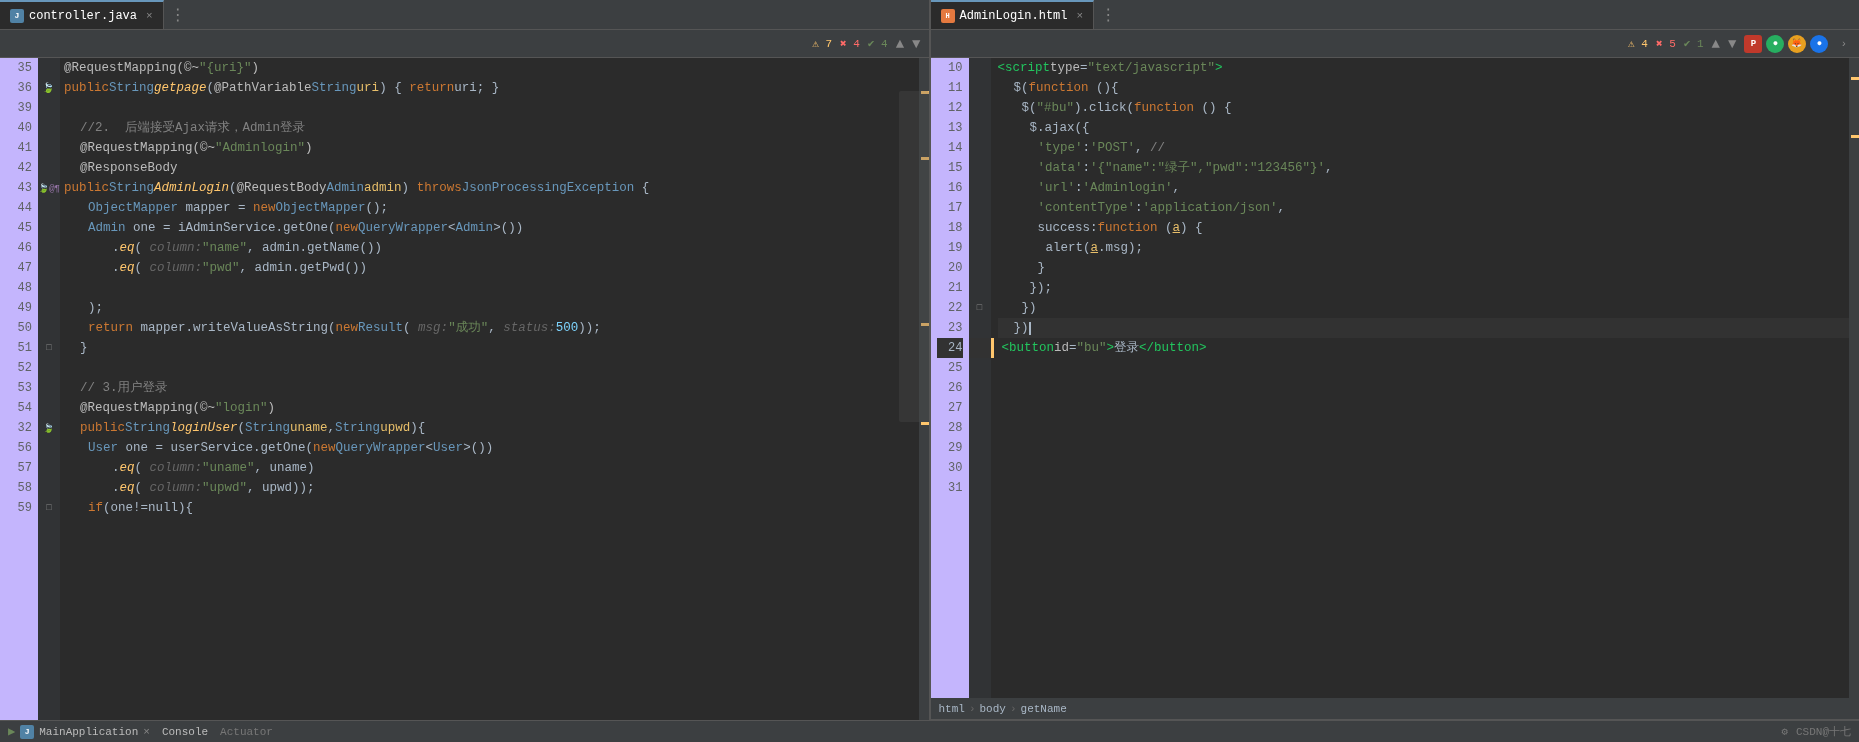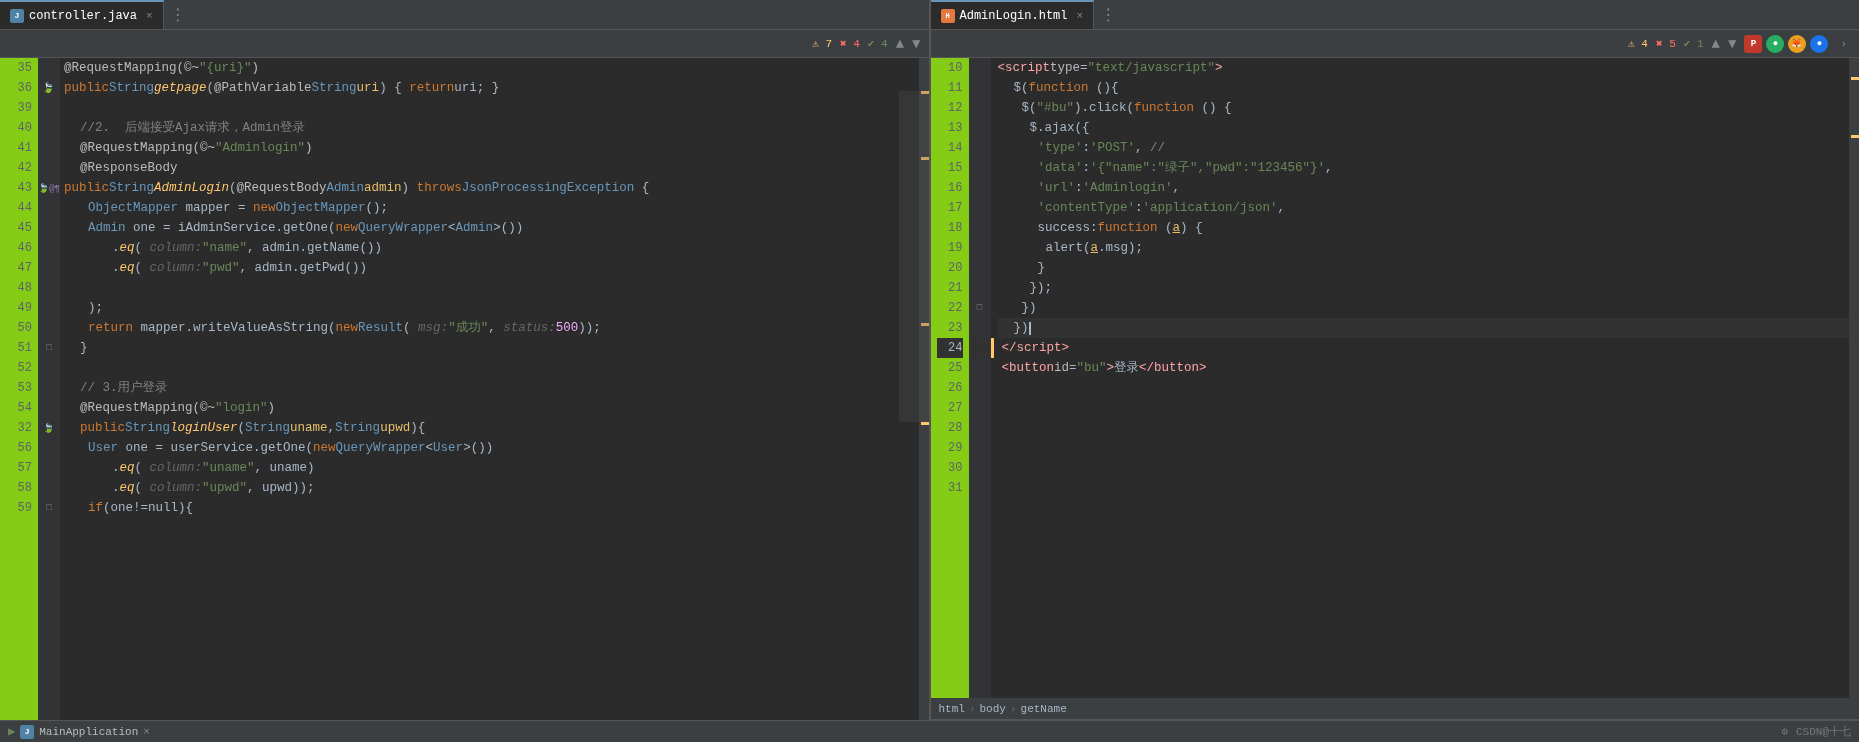"35" .line-numbers { background: #84cc16 -> #c4b5fd }
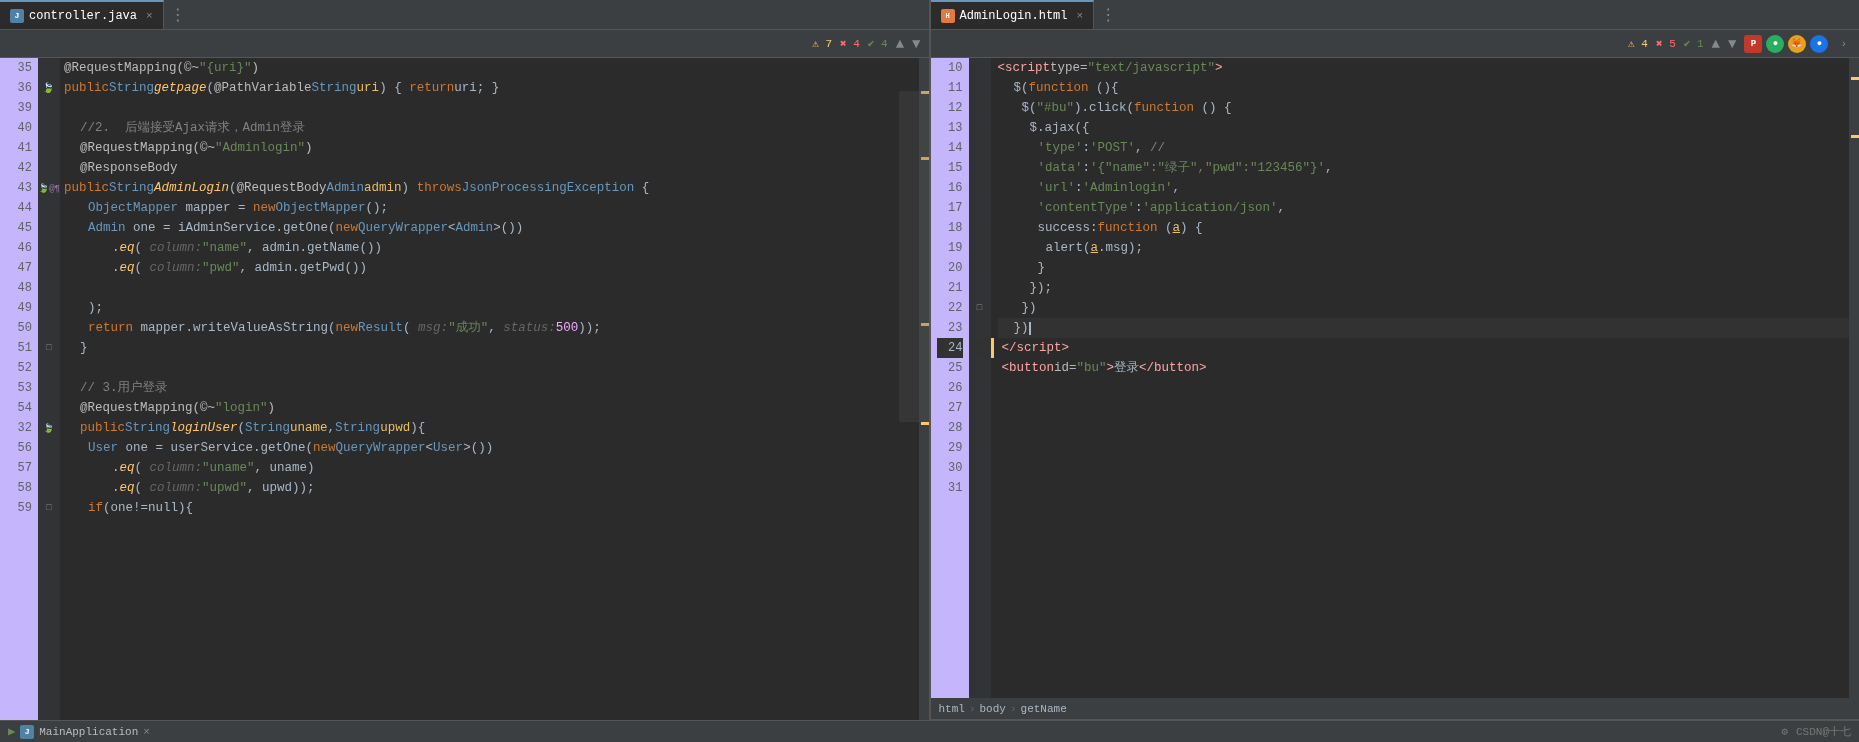"<script" .tag { color: #fca5a5 -> #22c55e }
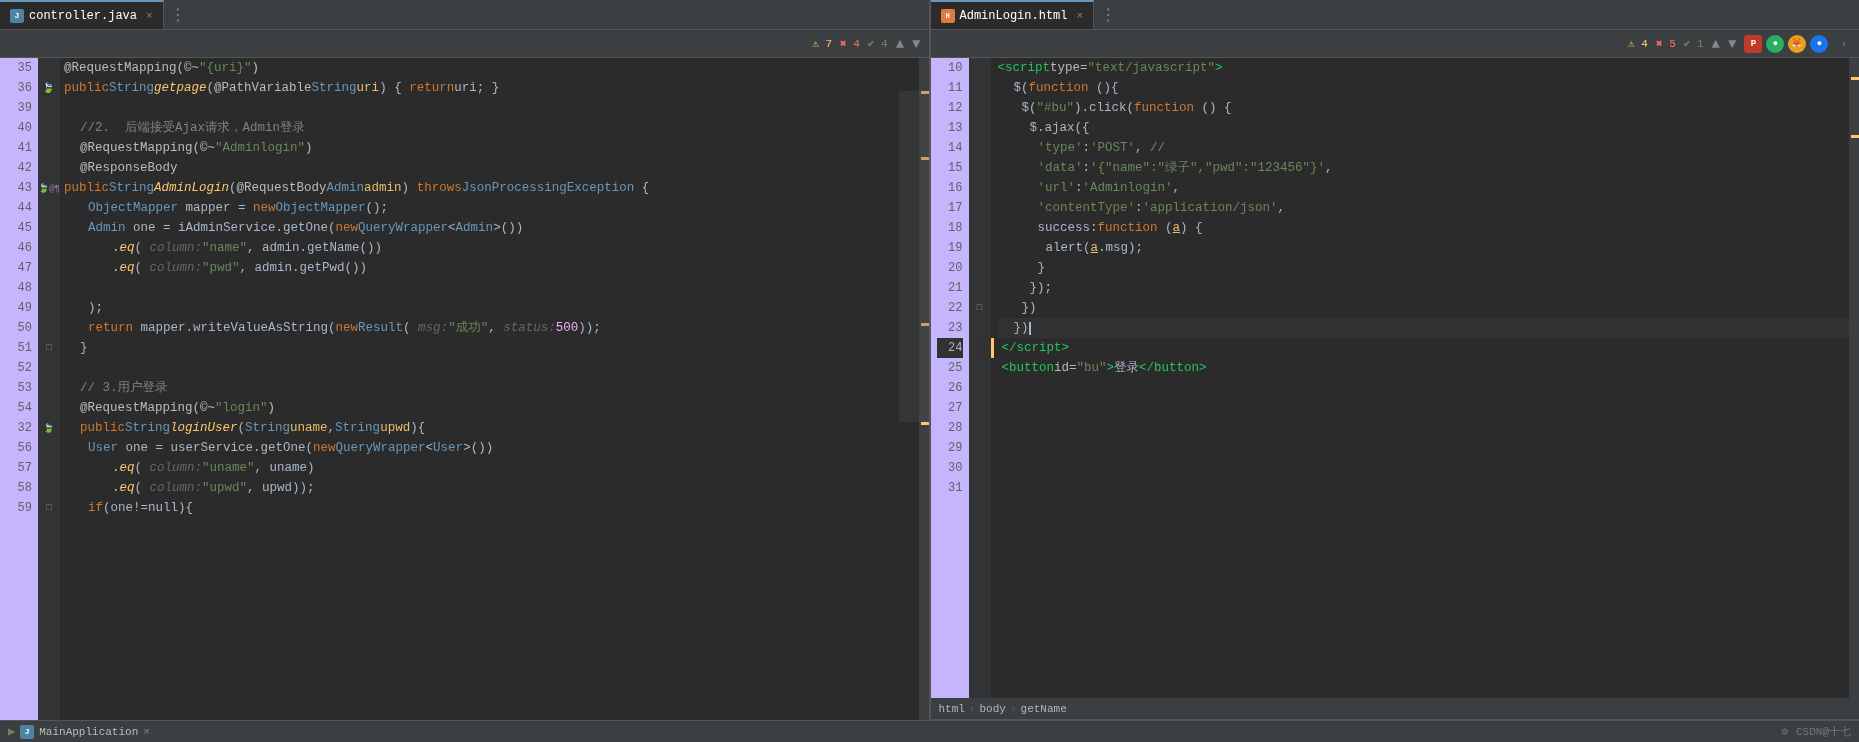"500" .num { color: #f0abfc -> #7dd3fc }
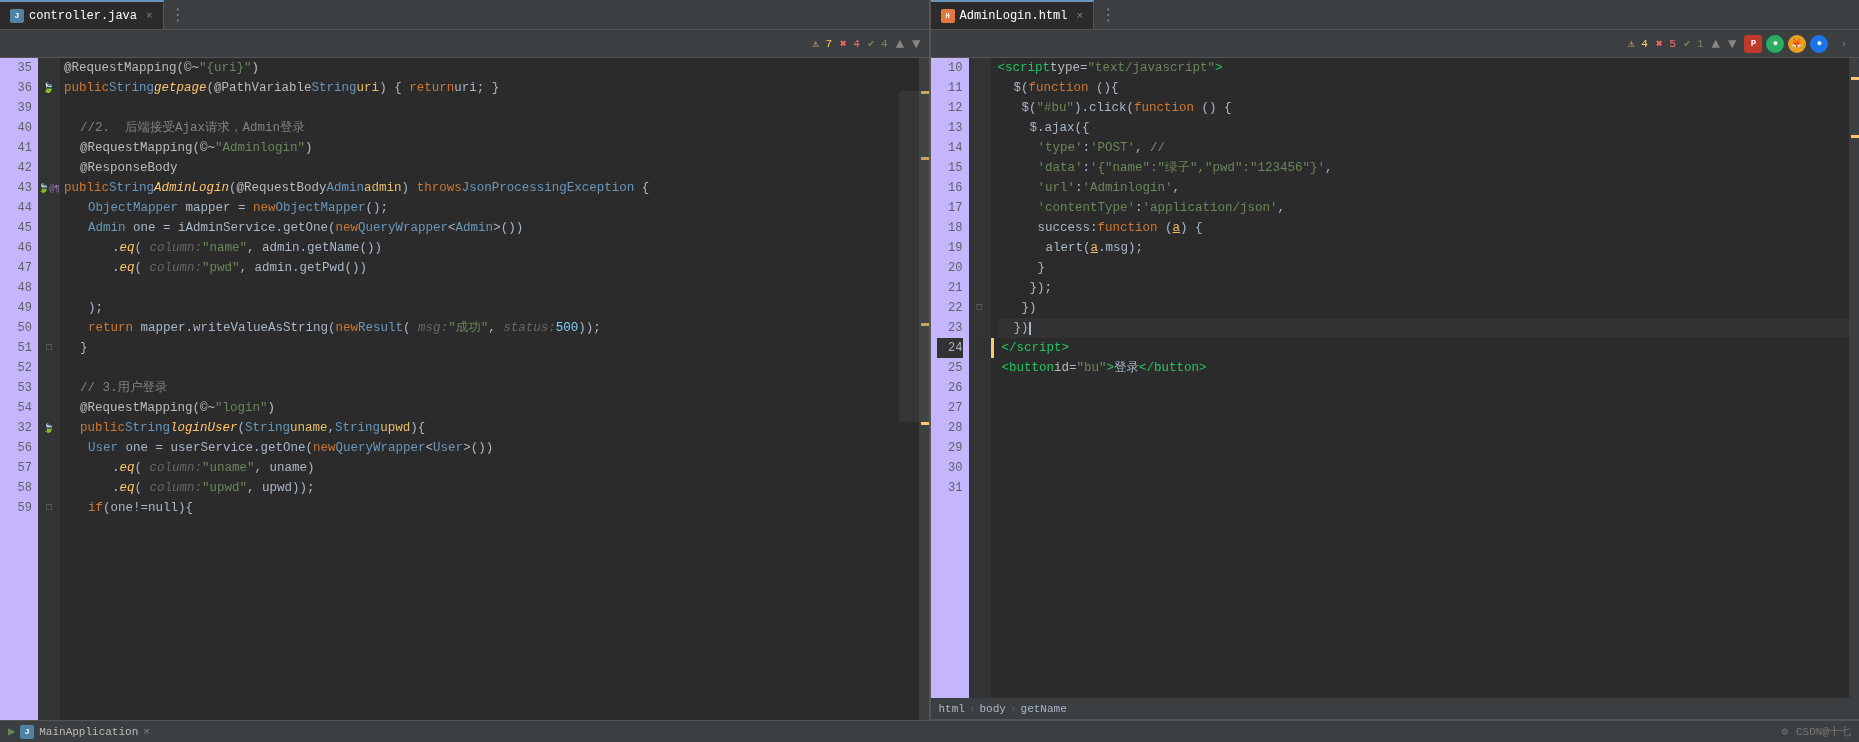"</script>" div.code-line { html: <div><span></span><span>&lt;/script&gt;</span></div> -> none }
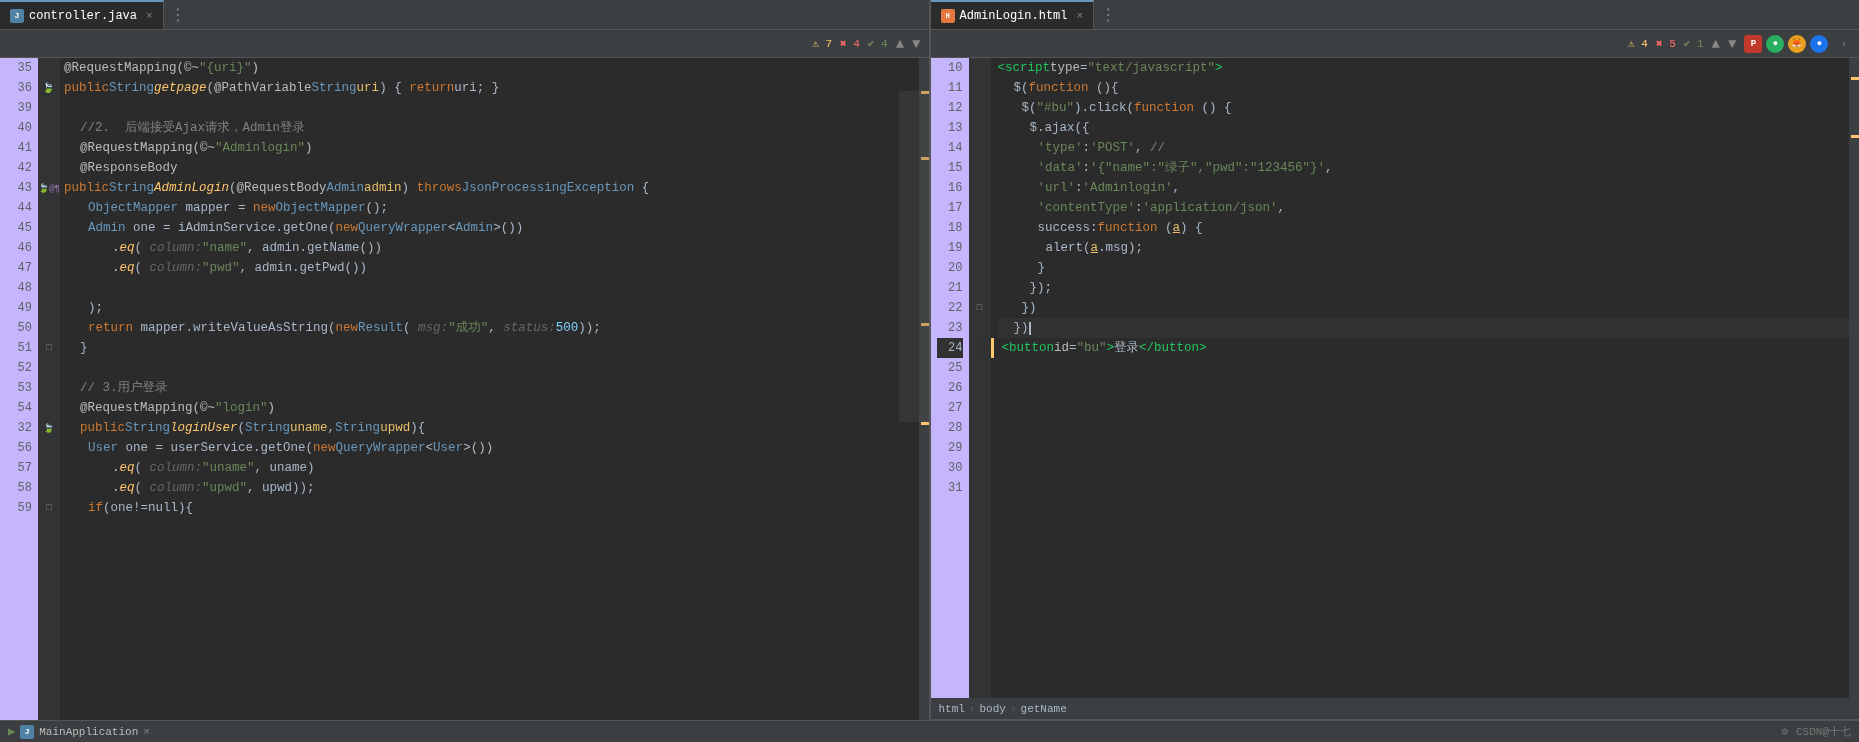"Console" div.bottom-tabs-area { html: none -> <div> <span>Console</span> <span>Actuator</span> </div> }
